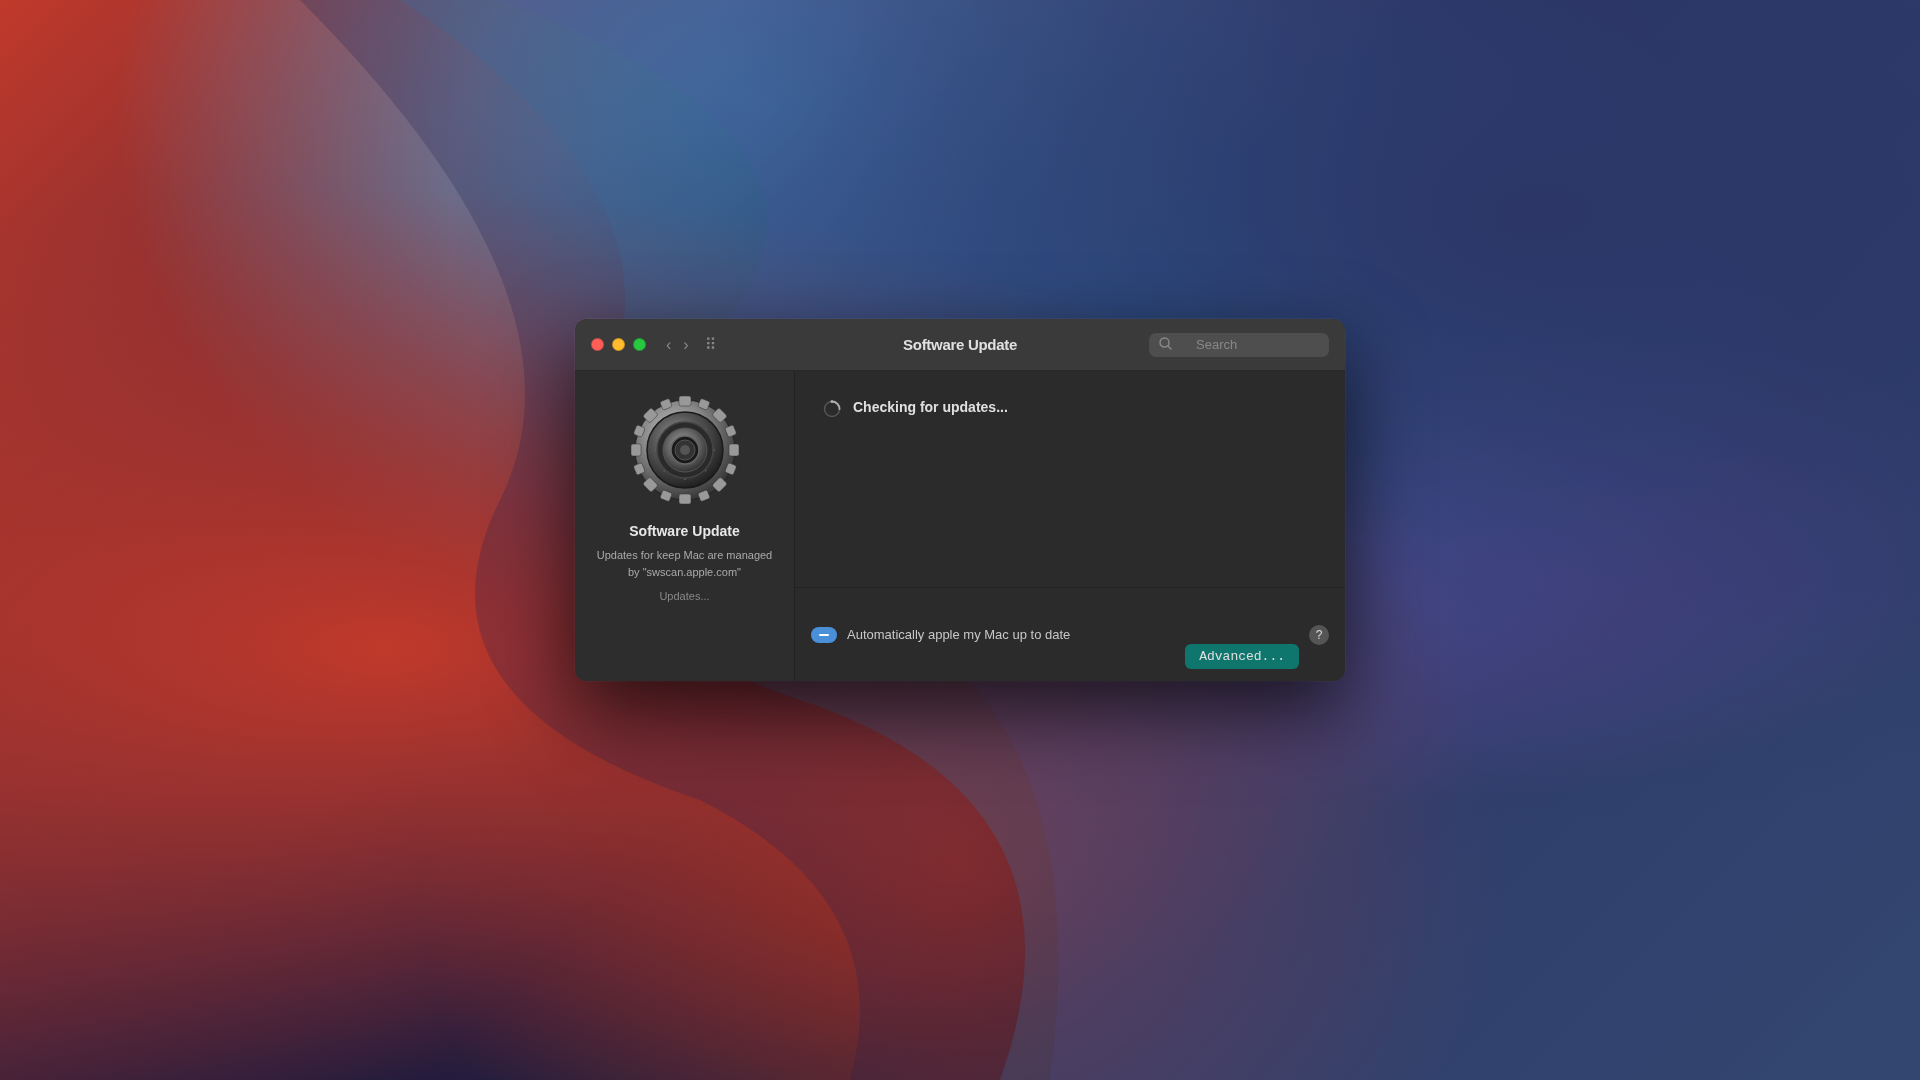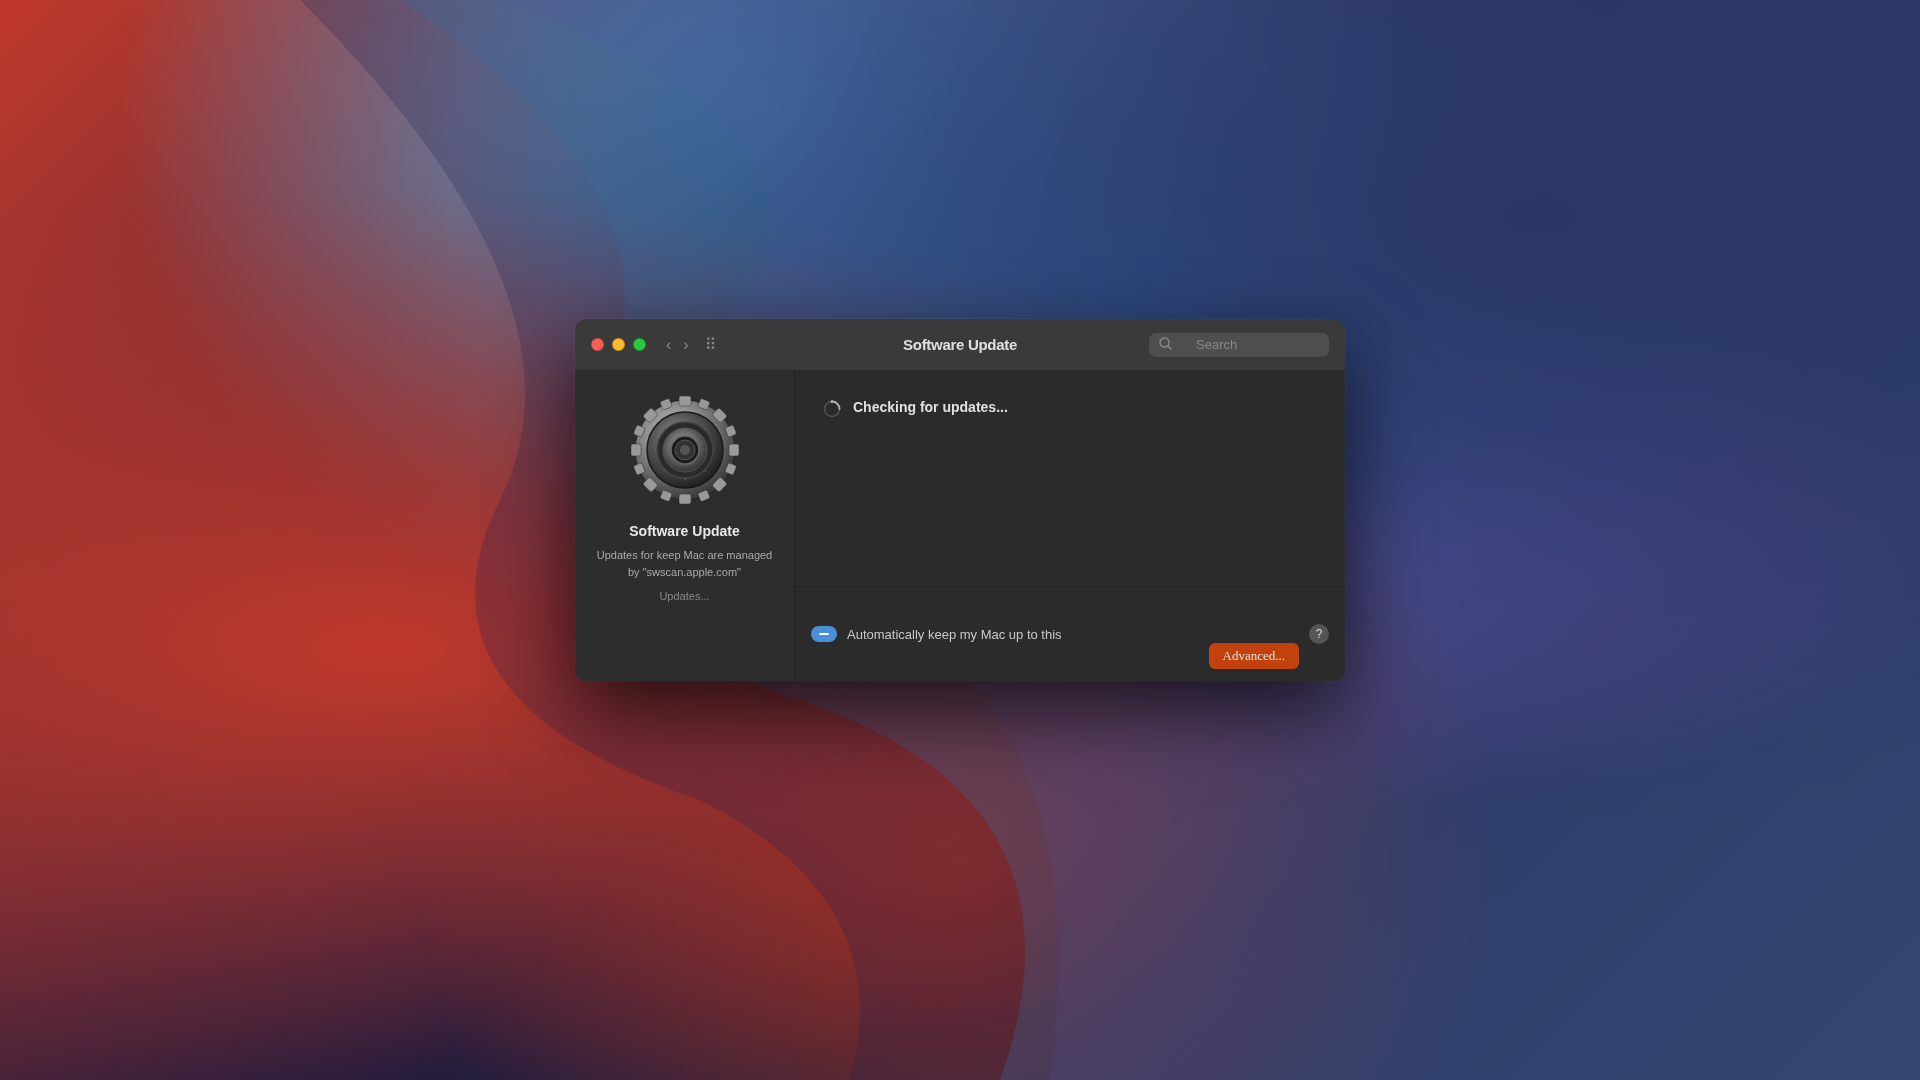"Automatically keep my Mac up" span.auto-update-label { text: keep my Mac up to this -> apple my Mac up to date }
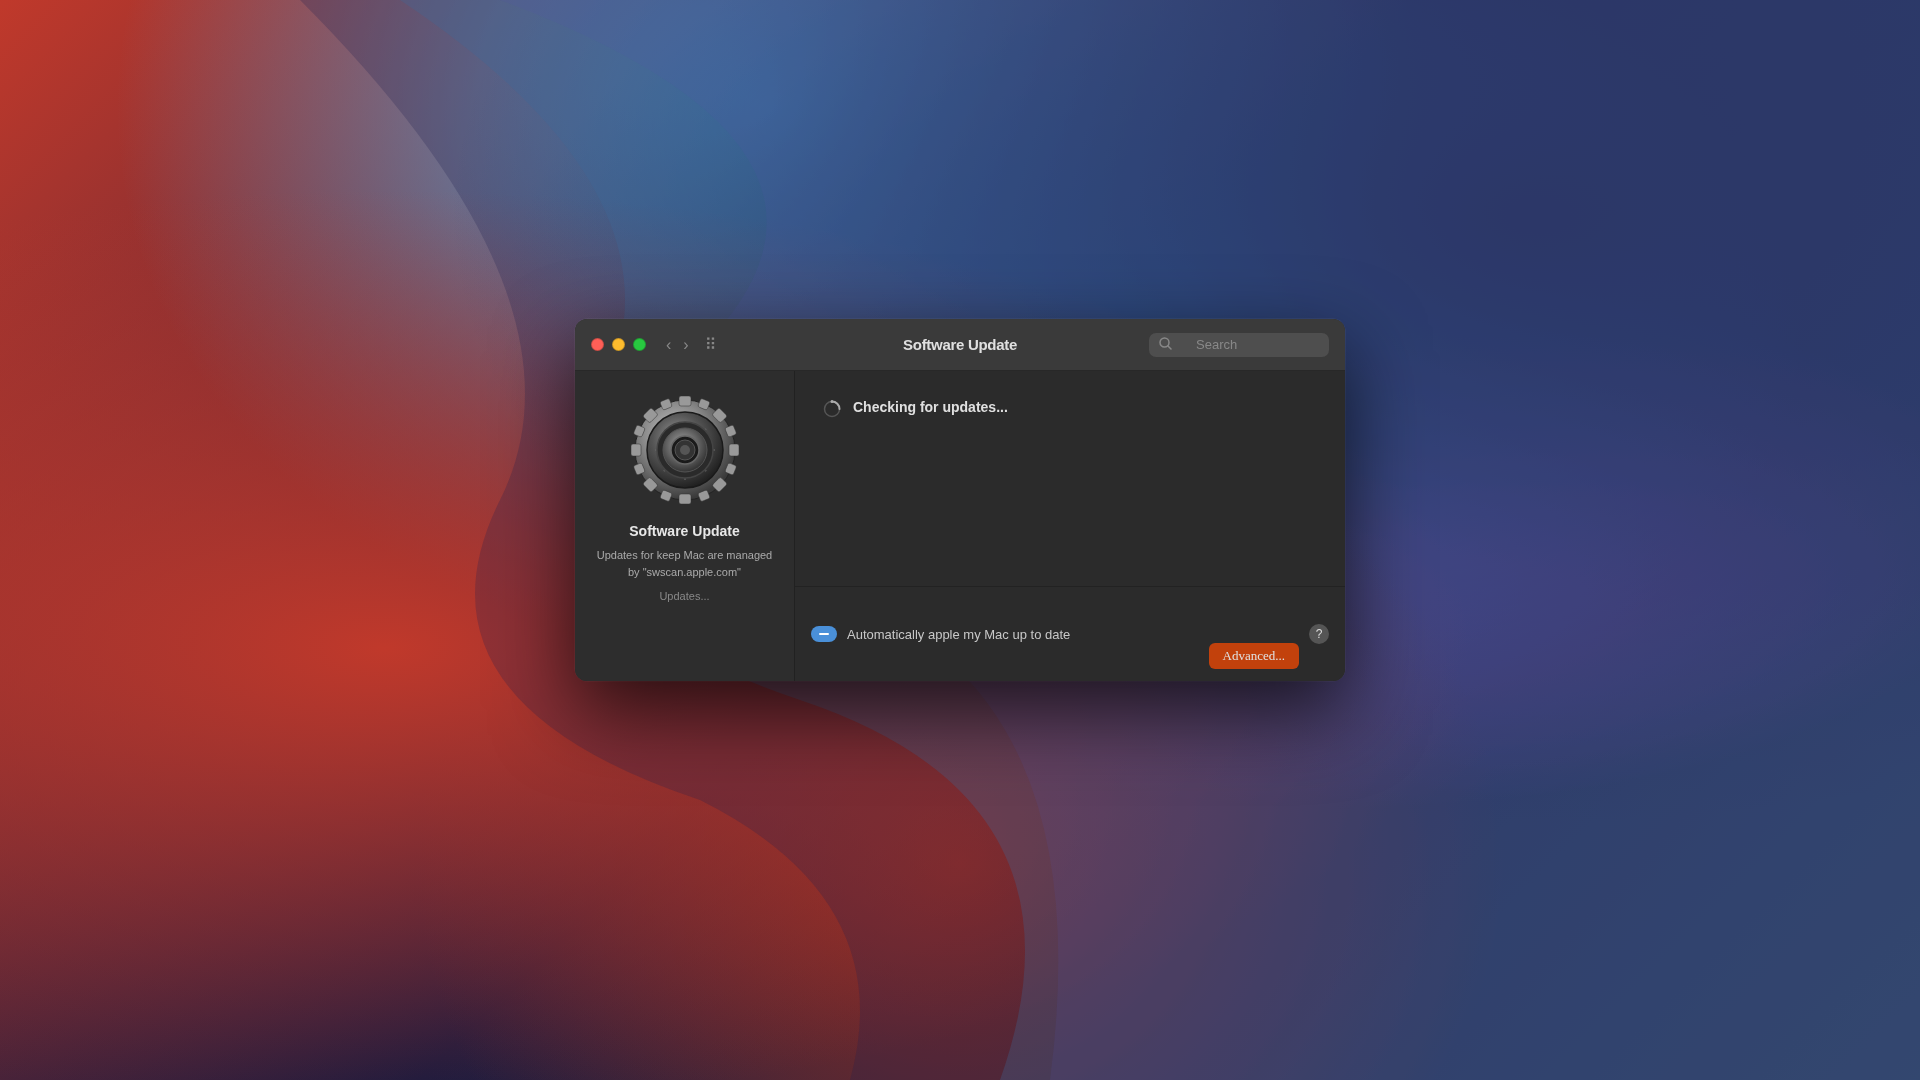"Advanced..." .advanced-btn { background: #c2410c -> #0f766e; font-family: Liberation Serif, serif -> Liberation Mono, monospace }
